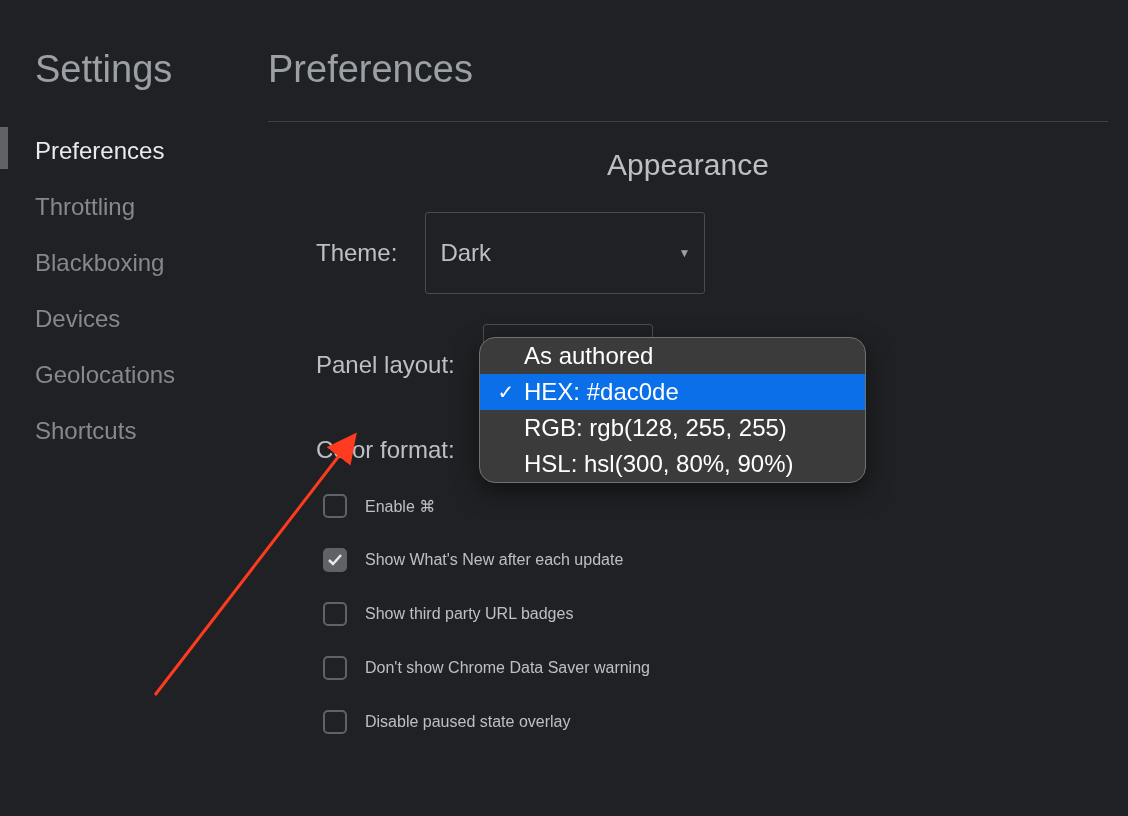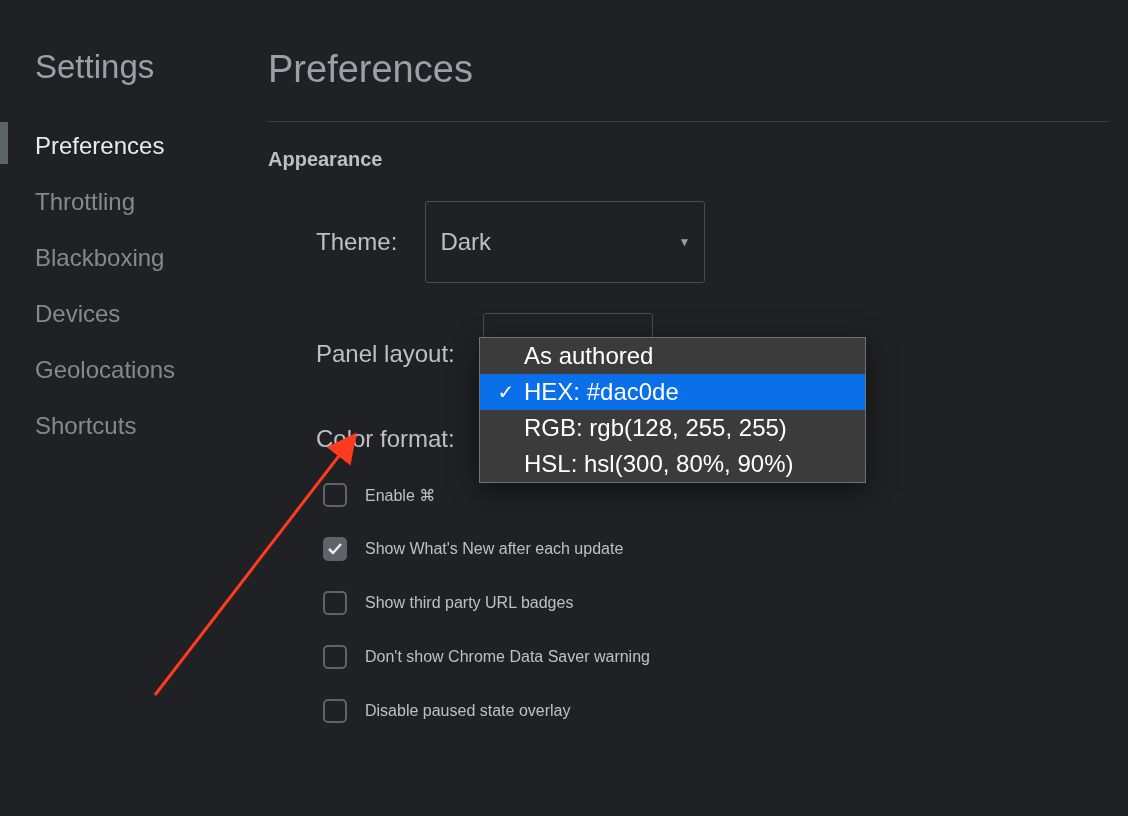"Settings" .sidebar-title { font-size: 33px -> 38px }
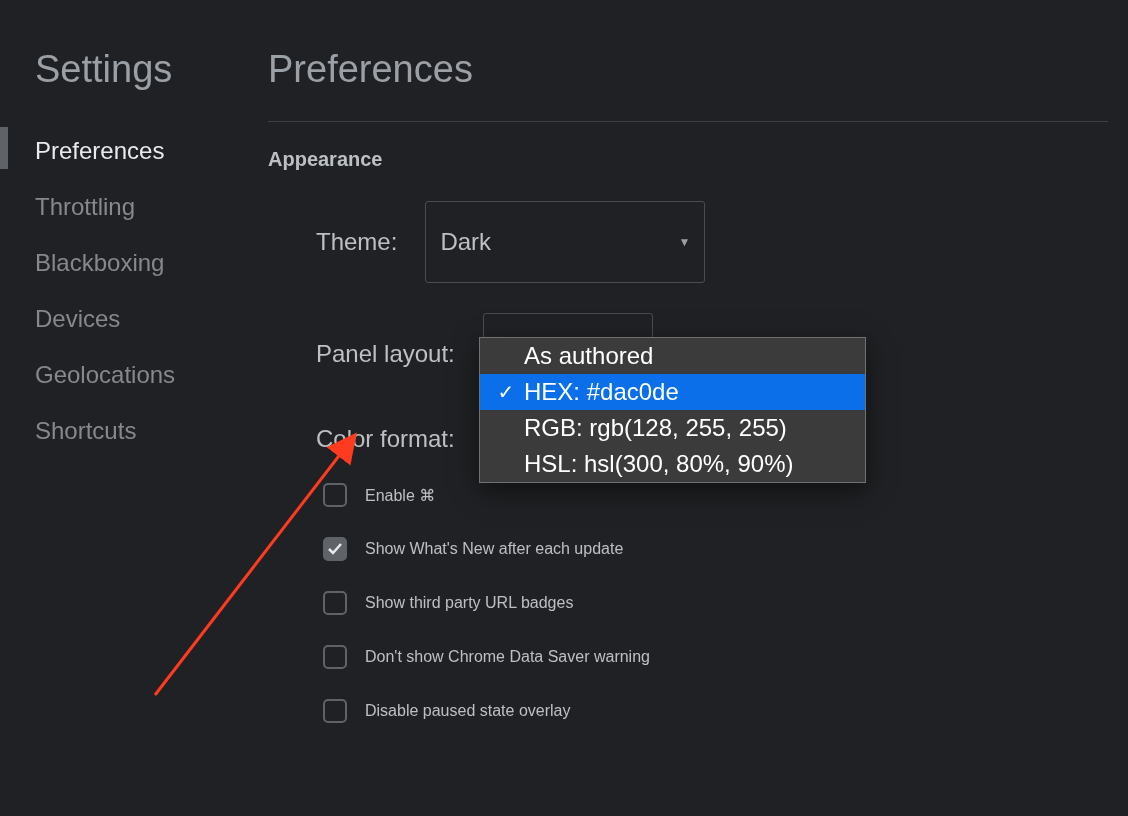"Appearance" .section-title { font-size: 20px -> 30px; font-weight: 700 -> 400; text-align: none -> center }
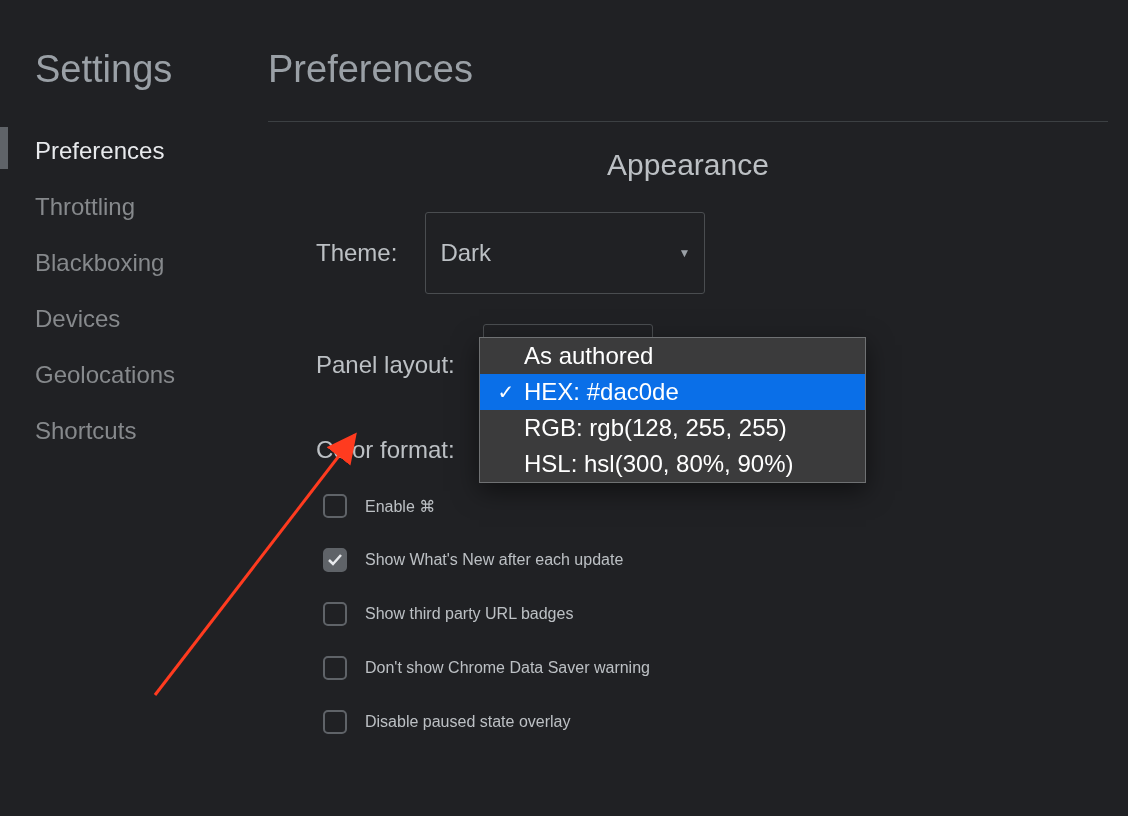"As authored" .dropdown { border-radius: 0 -> 16px }
